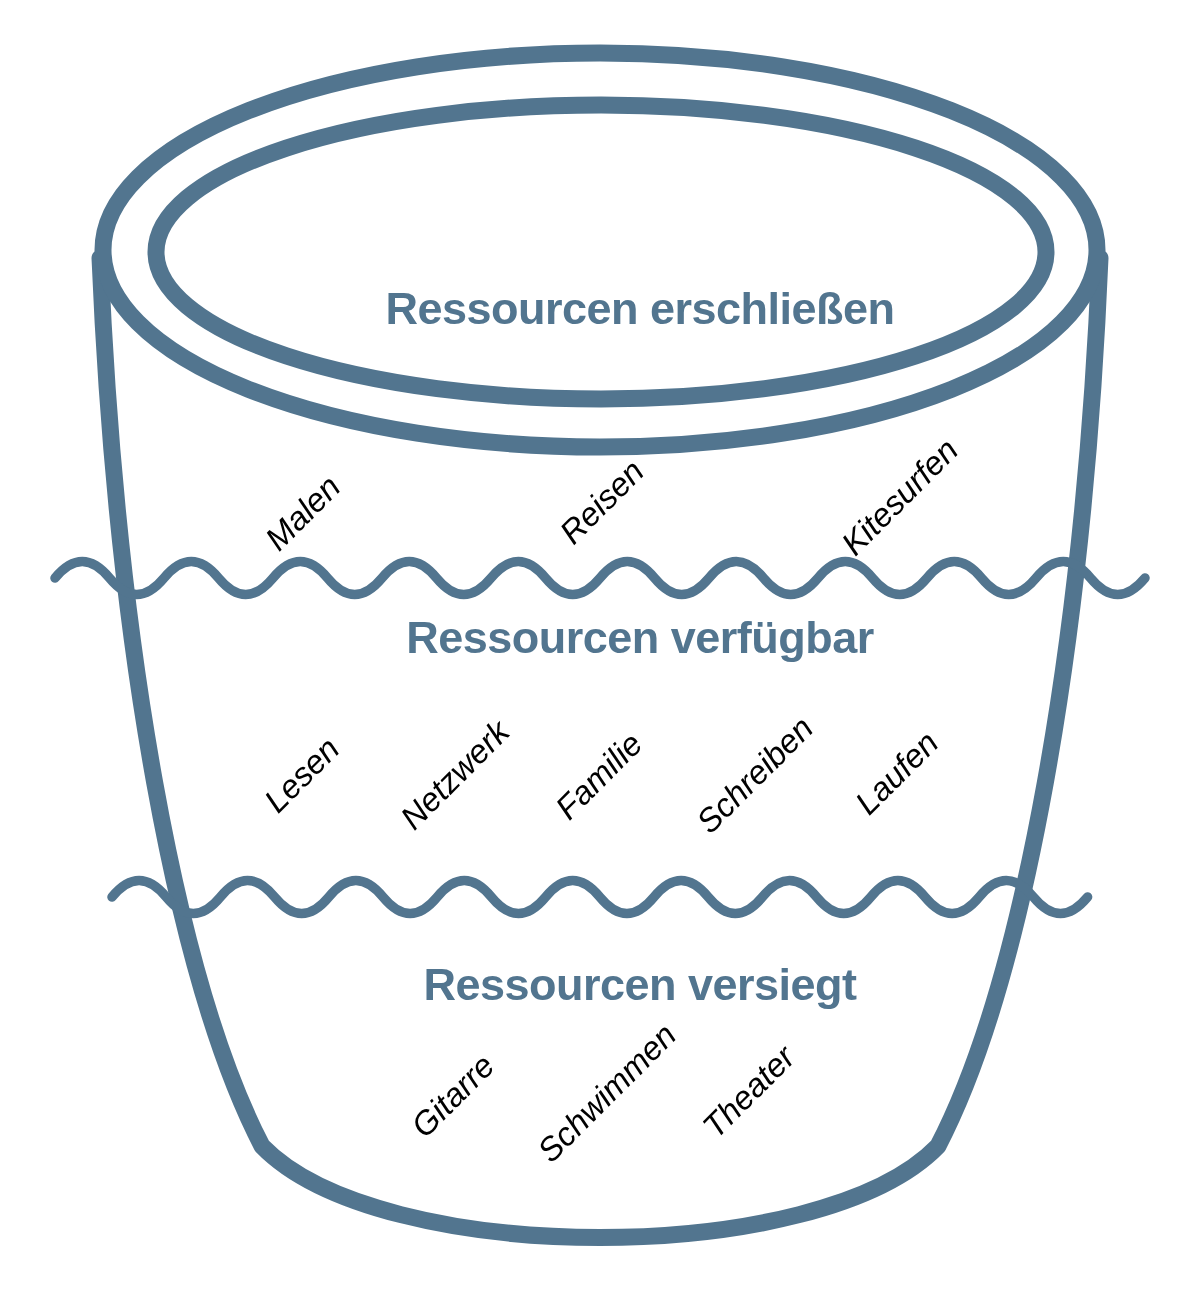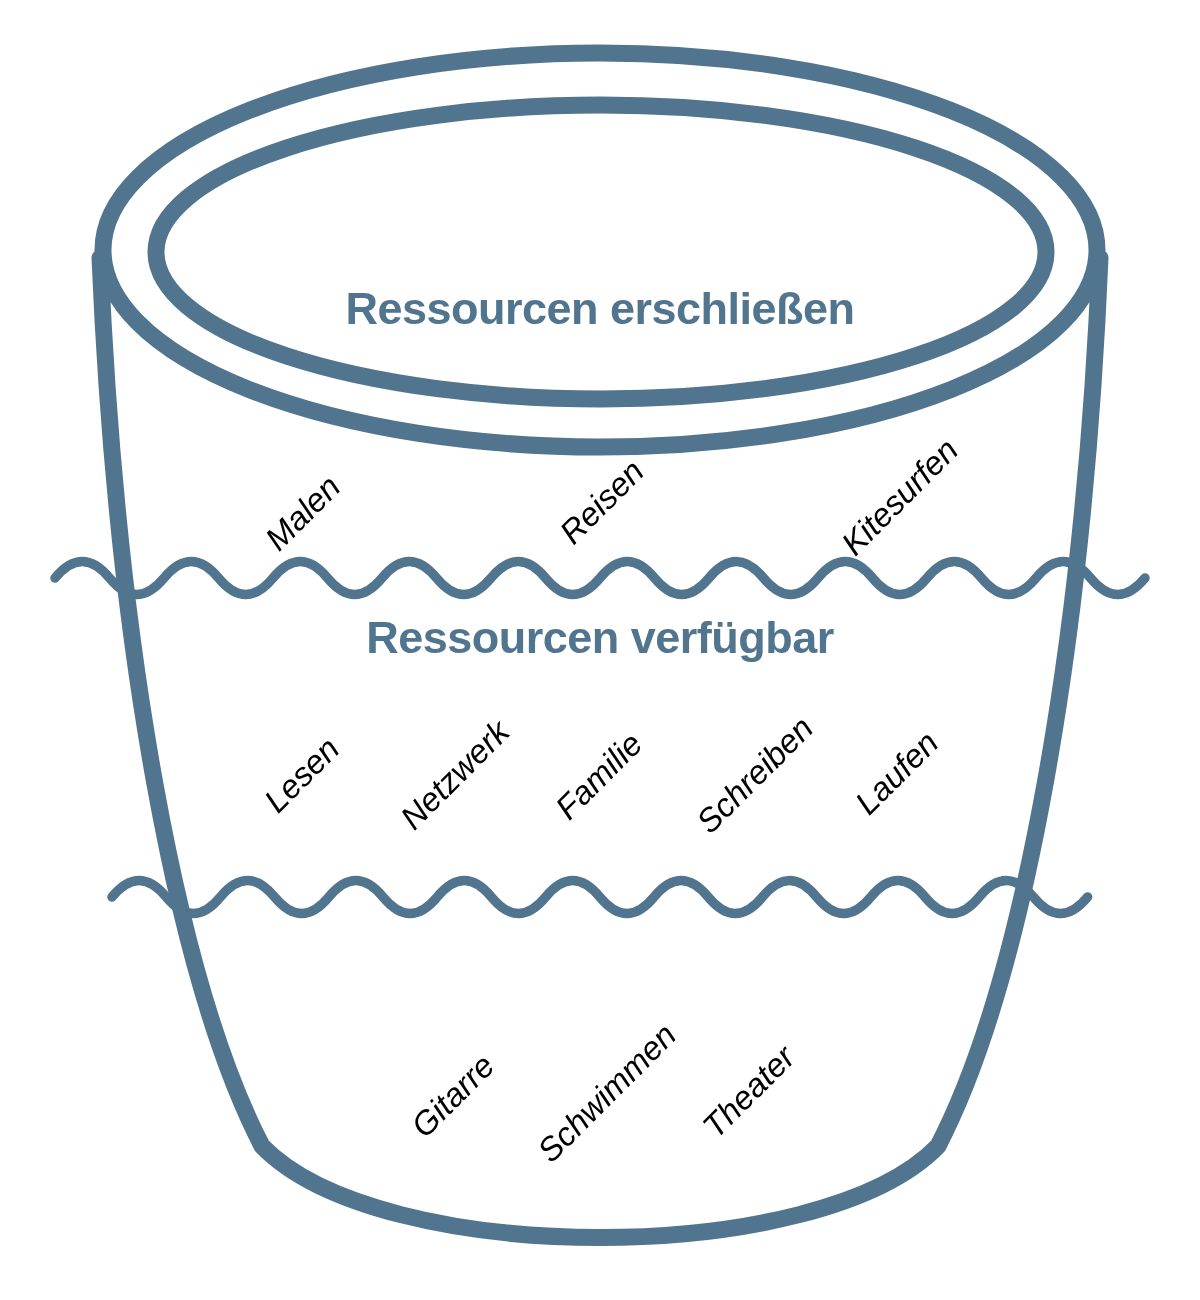"Ressourcen erschließen" .section-title { margin-left: none -> 40px }
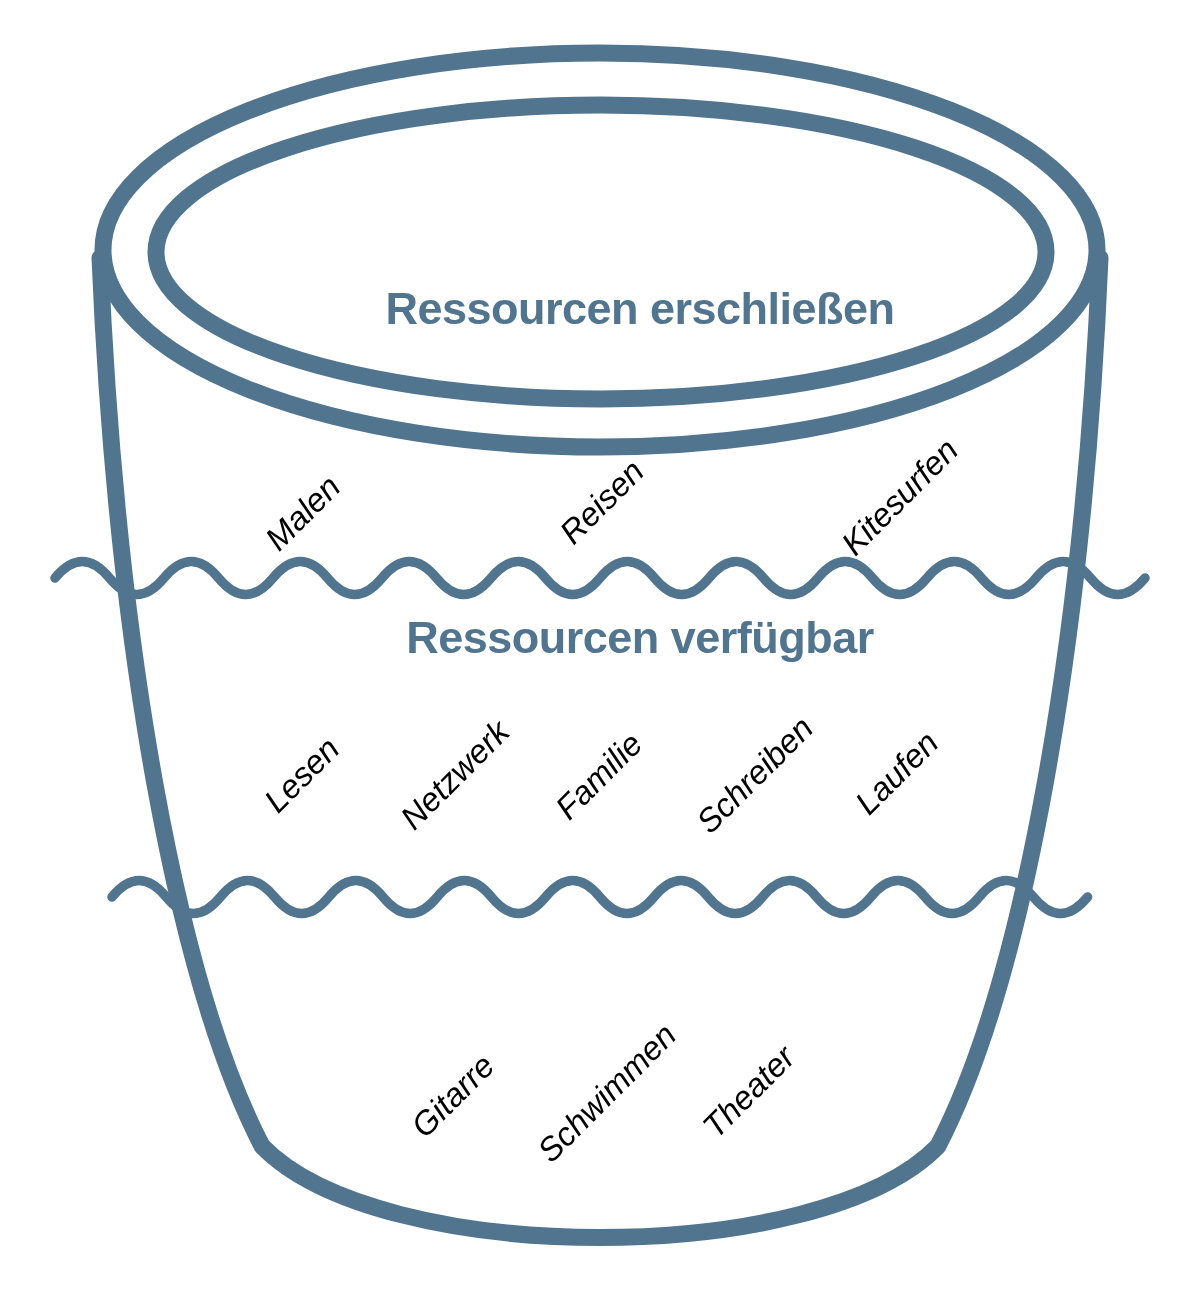"Ressourcen versiegt" div.section-title { html: none -> <div>Ressourcen versiegt</div> }
